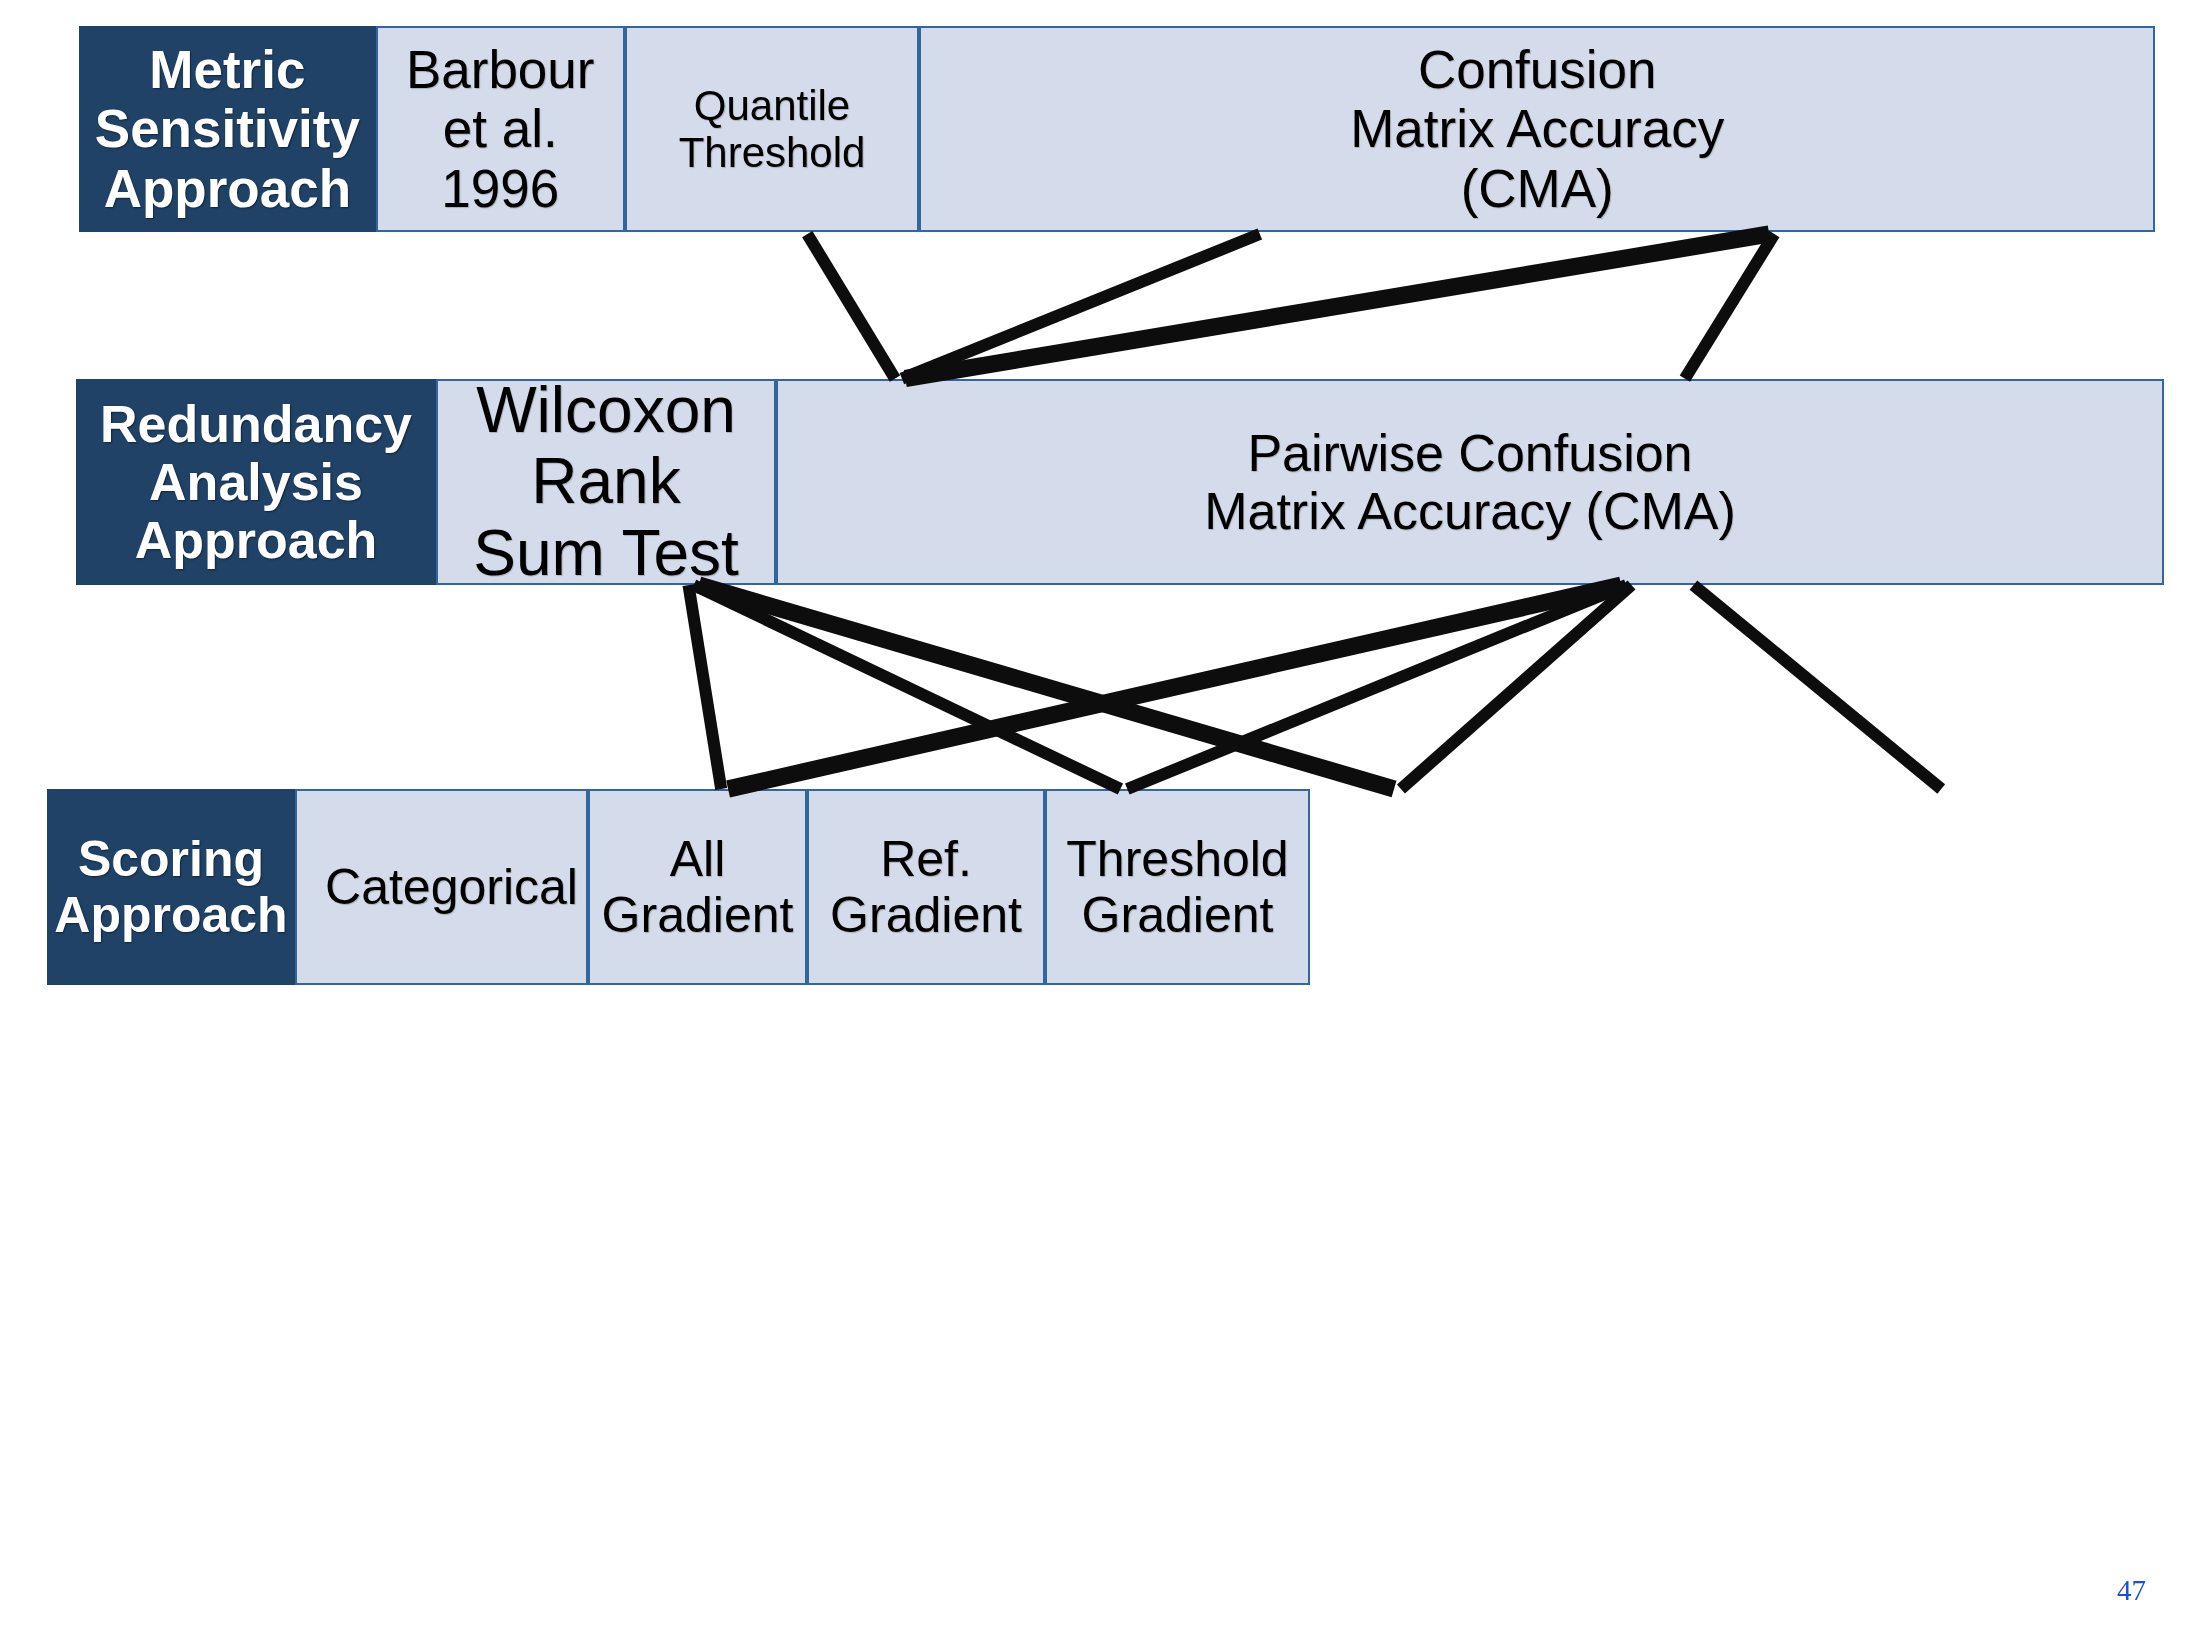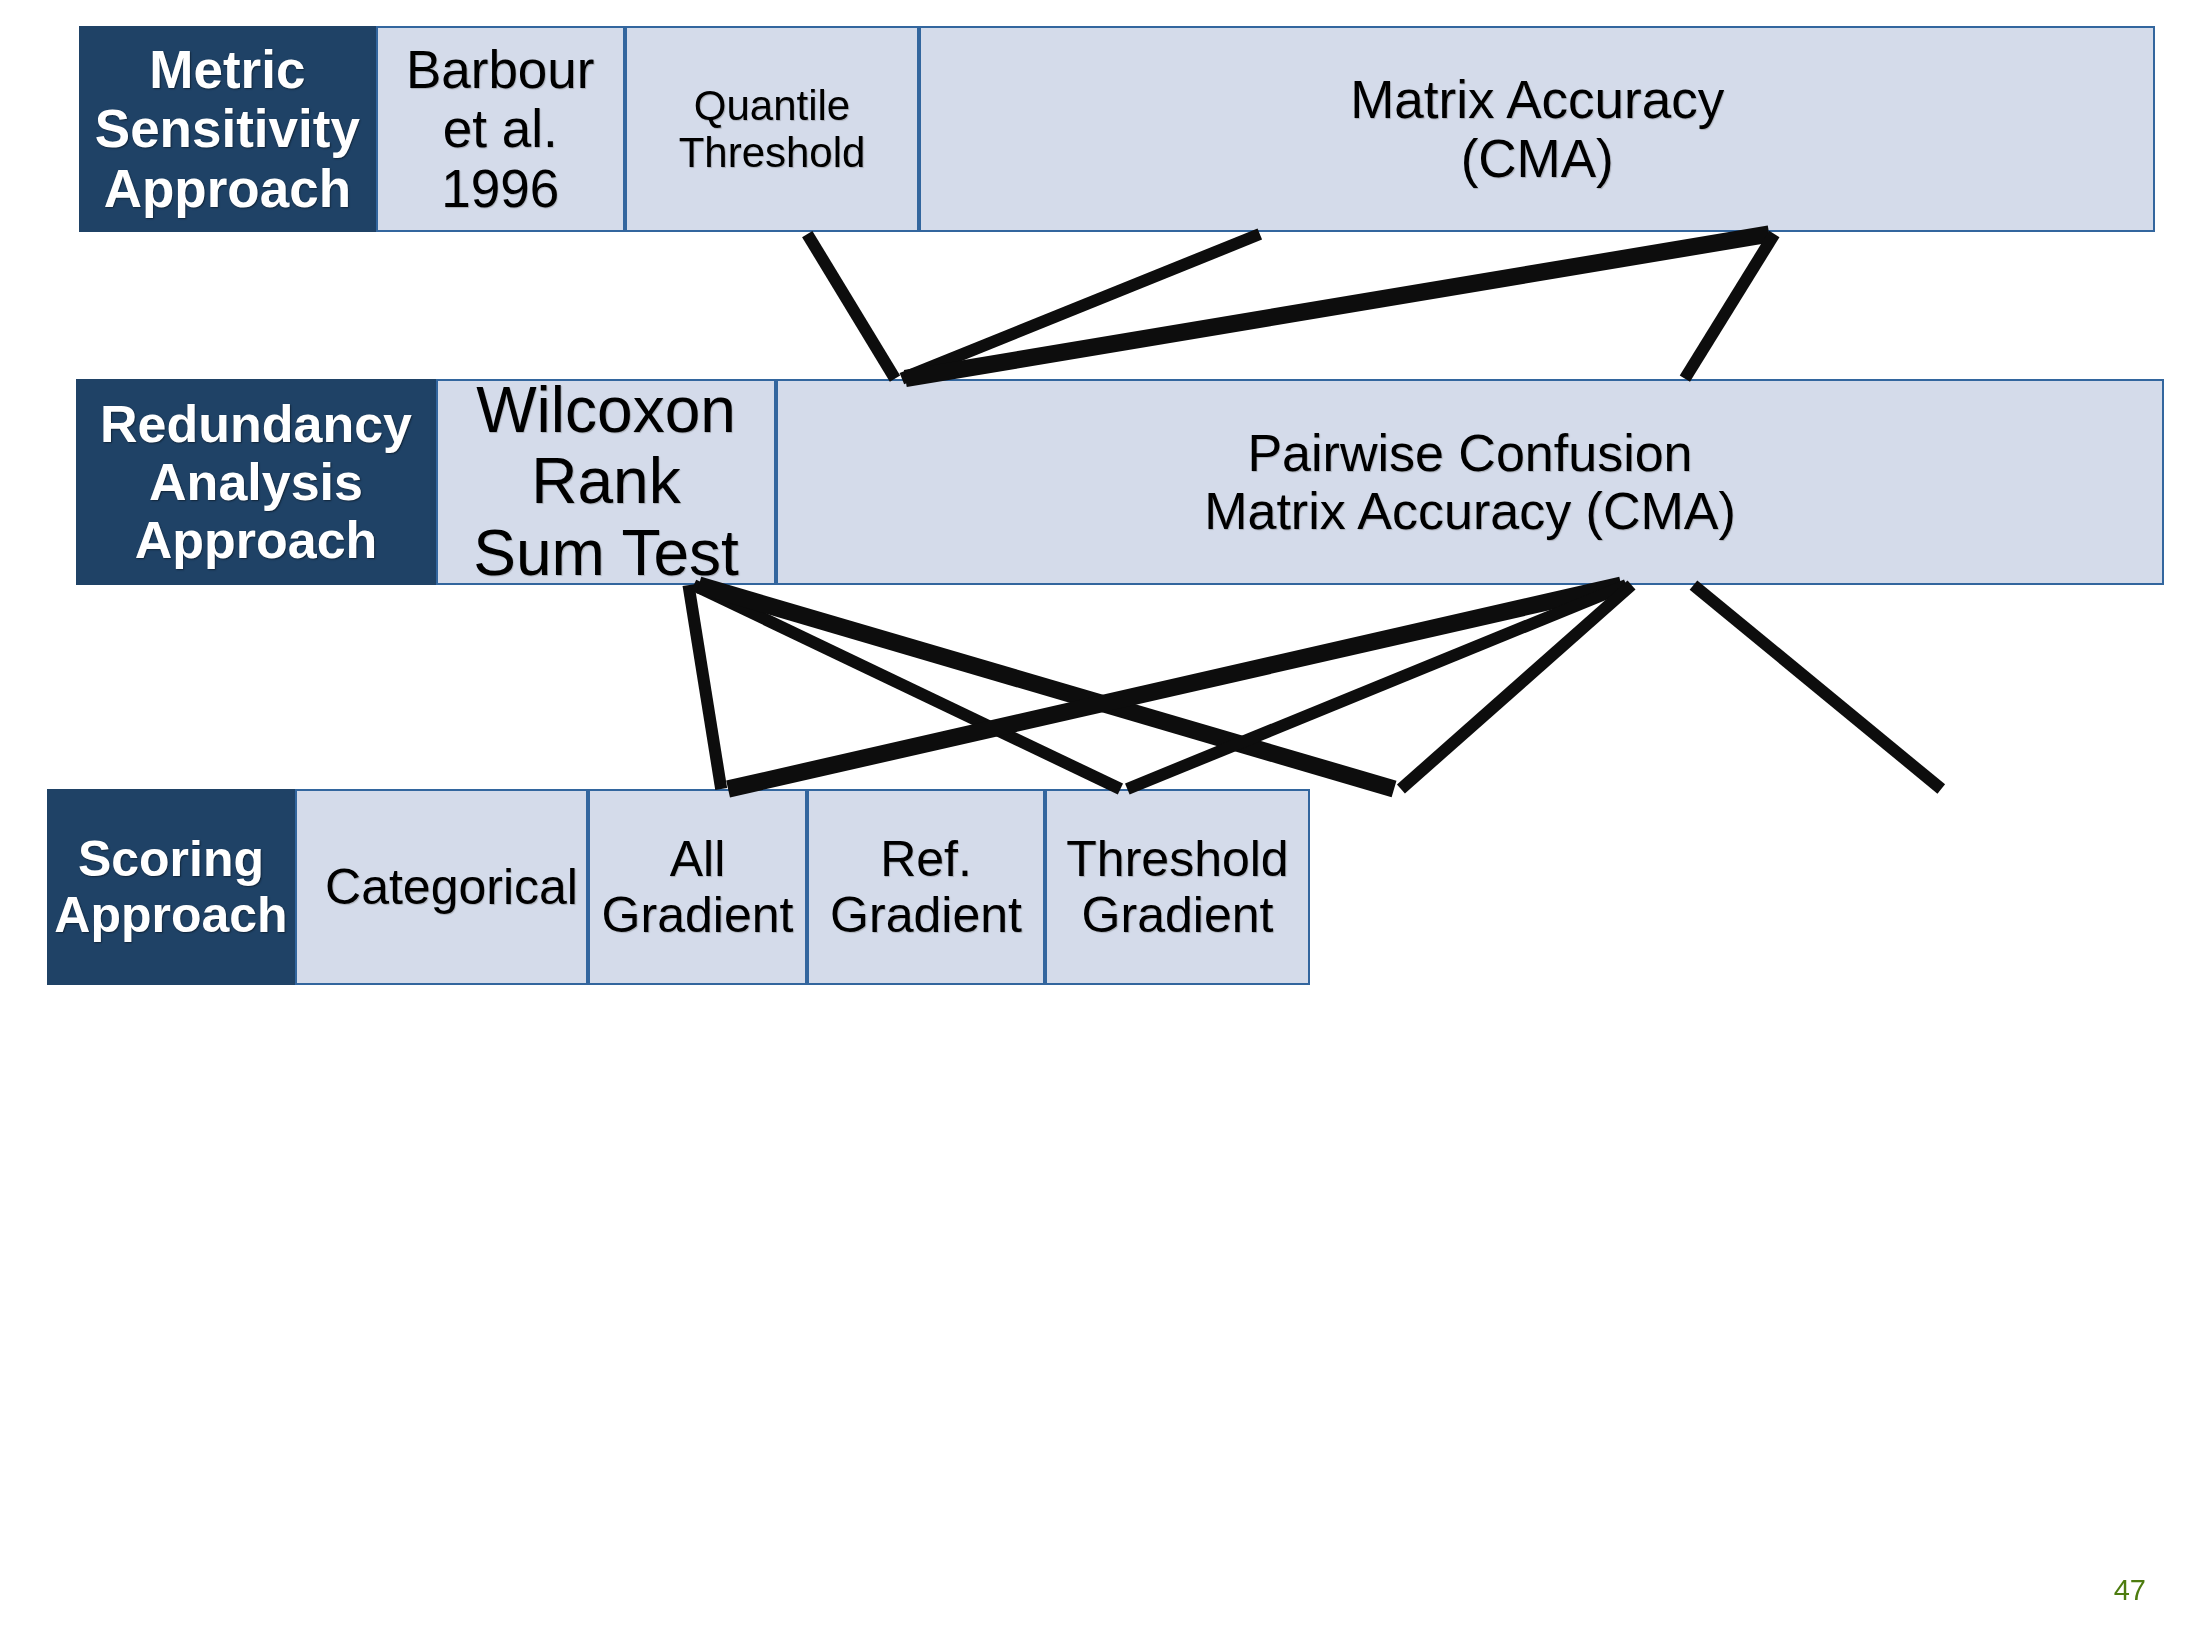"Confusion" div { html: none -> <div>Confusion</div> }
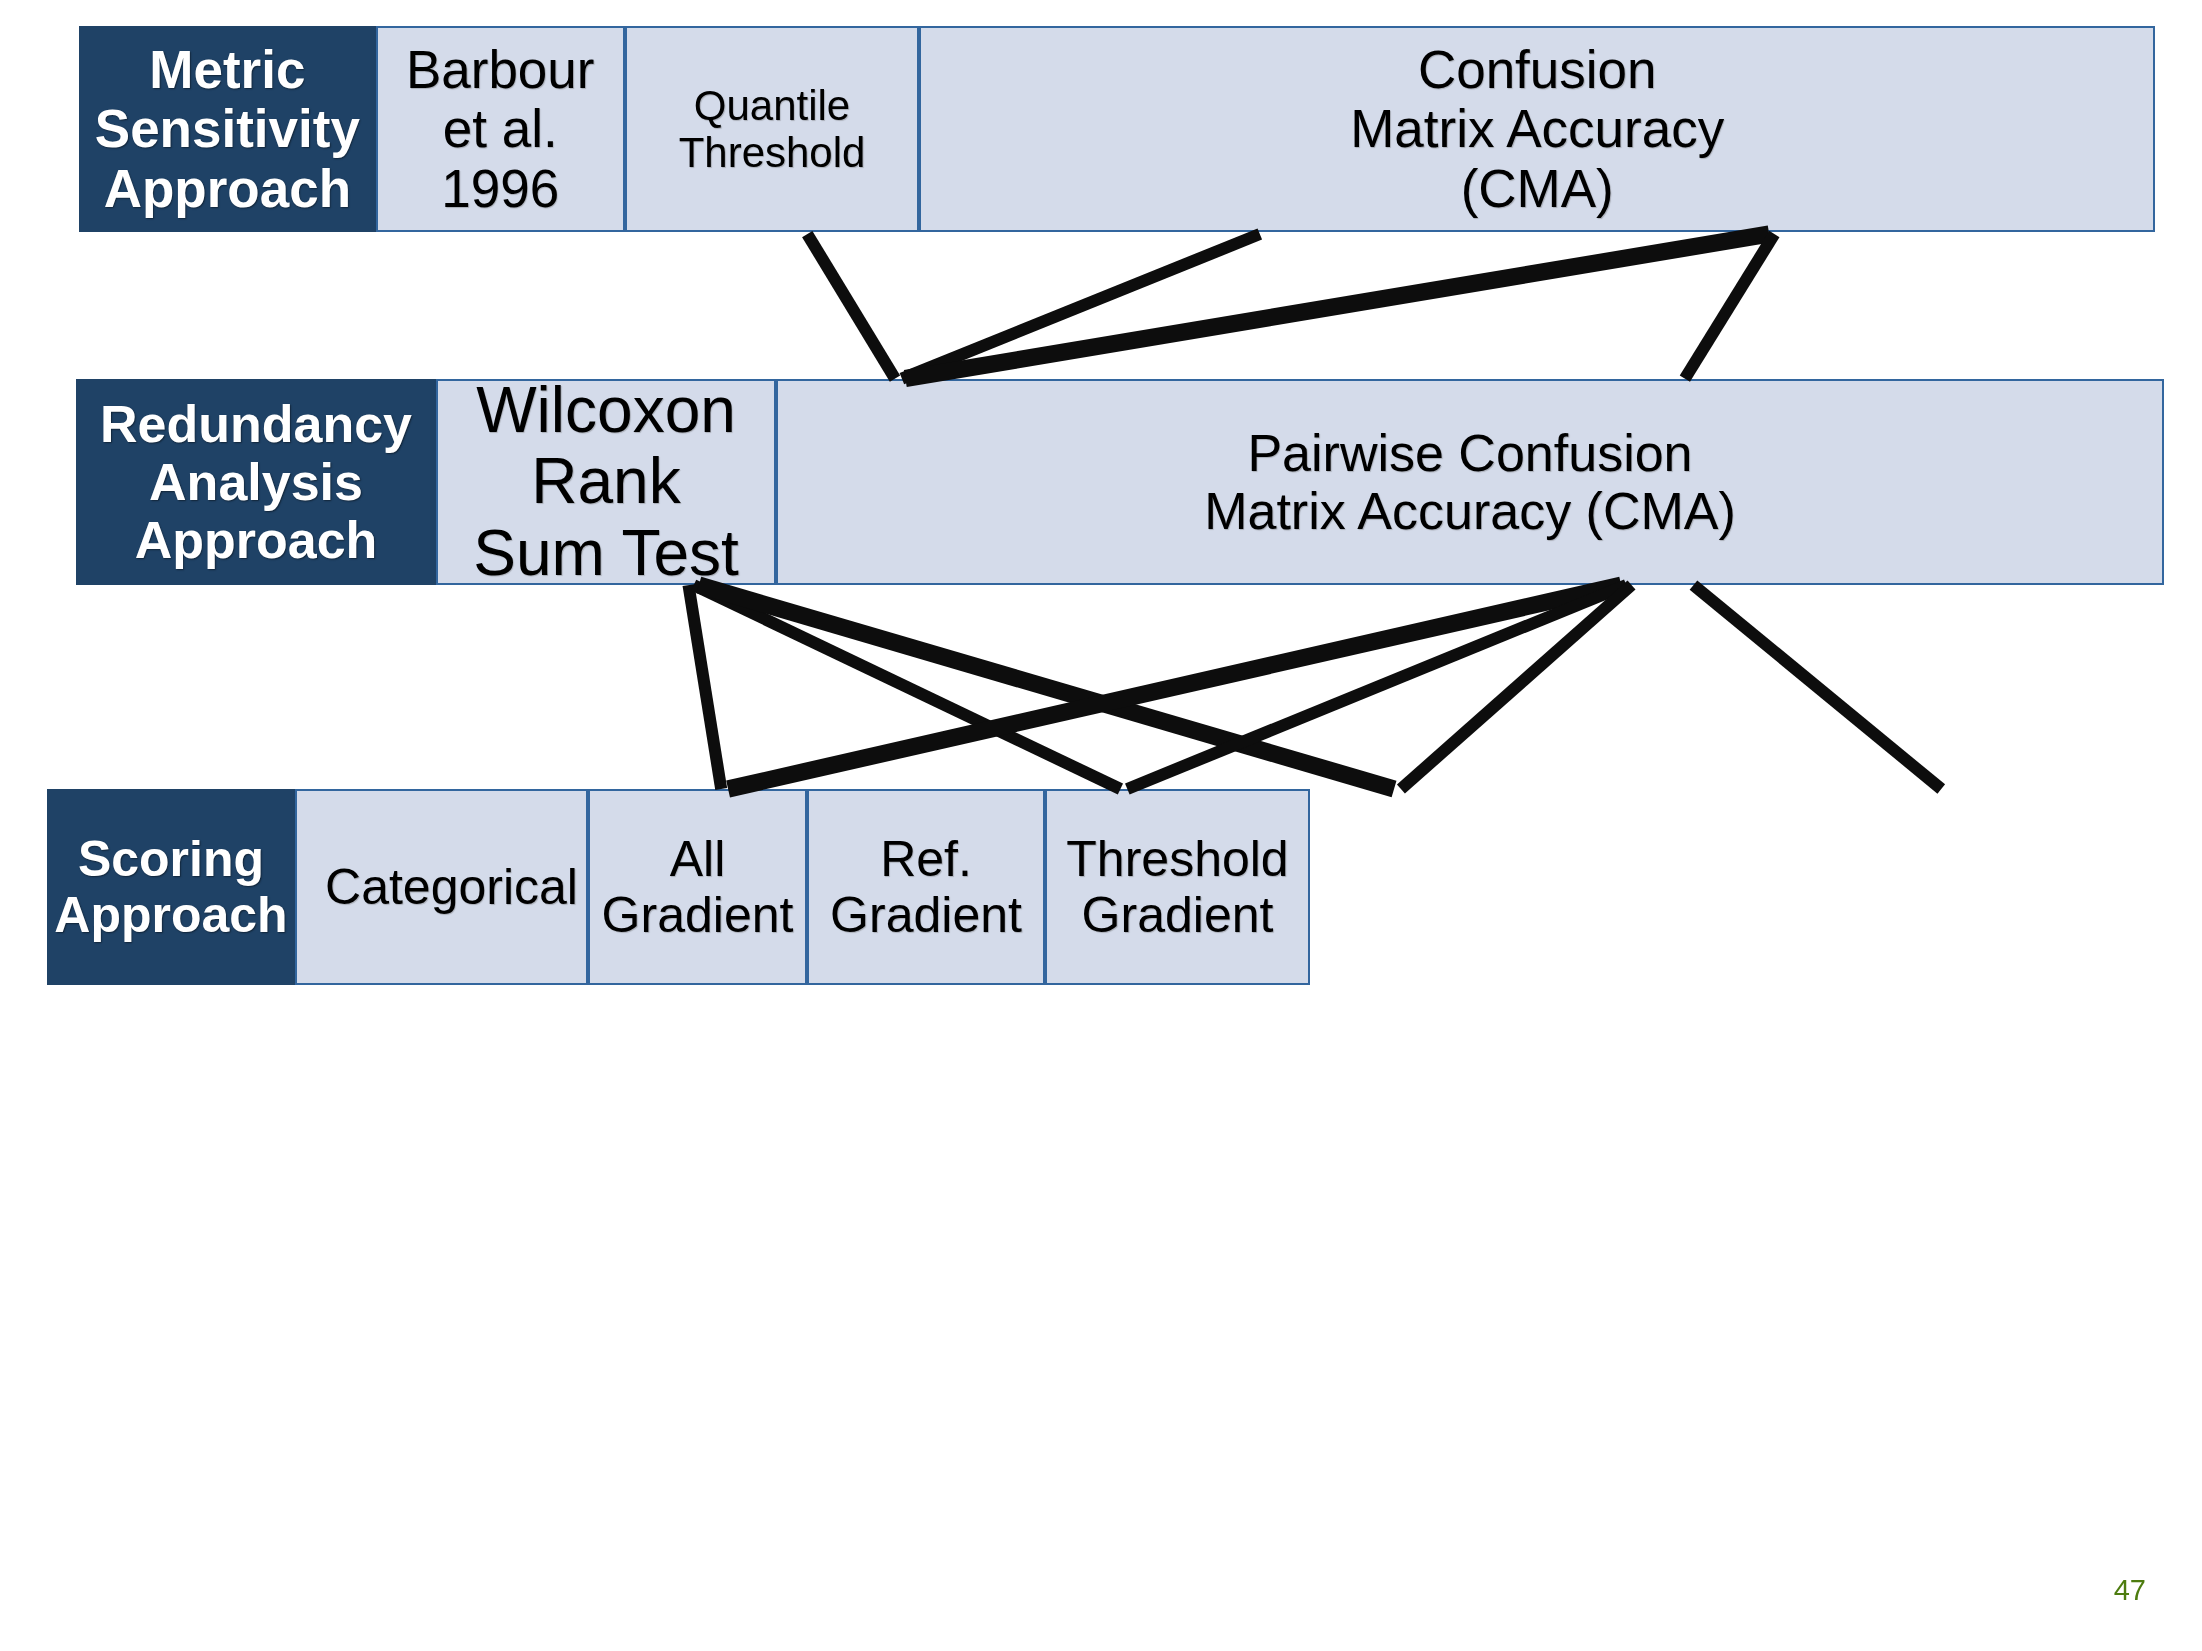"47" #page-number { color: #4d7c0f -> #1d4ed8; font-family: Liberation Sans, sans-serif -> Liberation Serif, serif }
